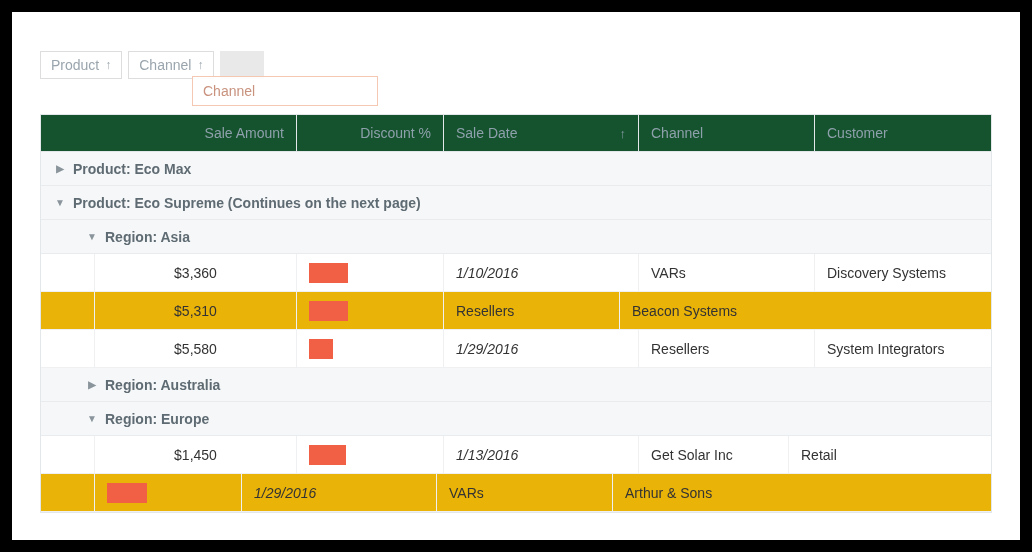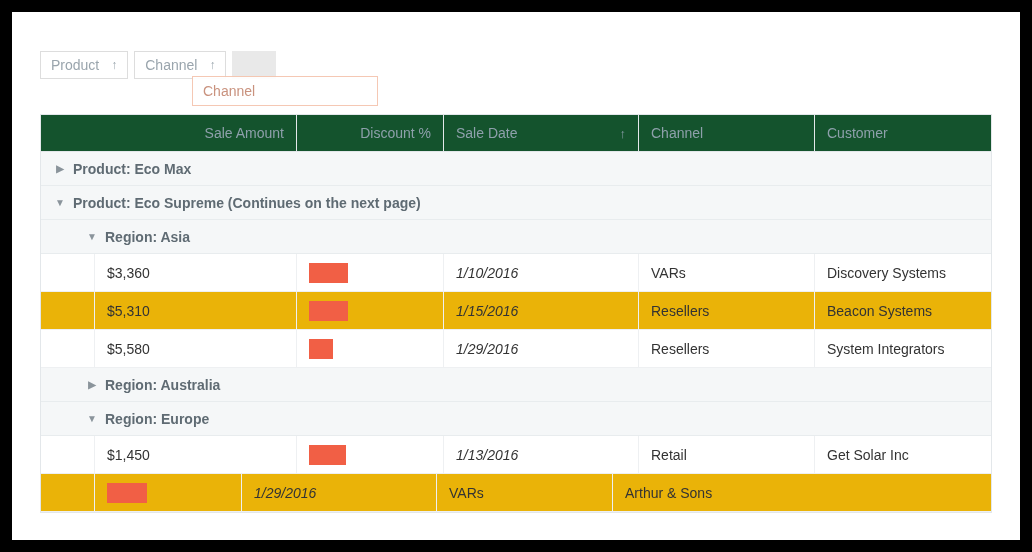"Product" .group-chip { gap: 12px -> 6px }
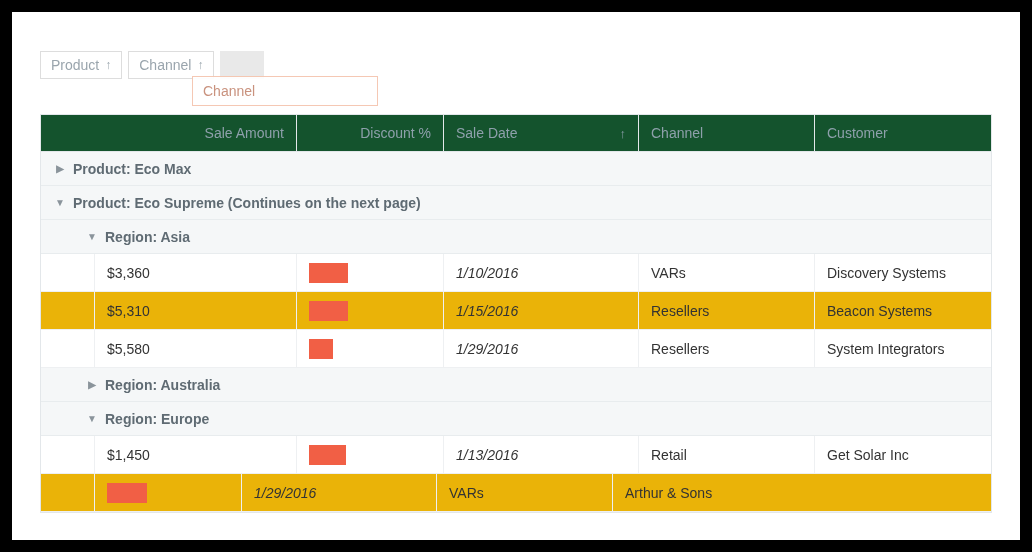"$3,360" .d-amt { justify-content: flex-start -> center }
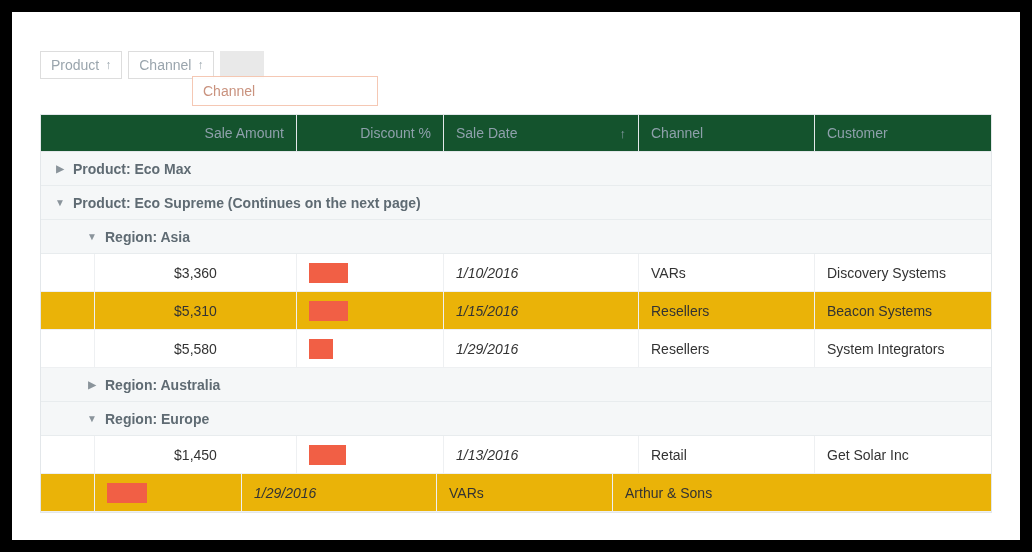"1/15/2016" div.cell { html: <div> <span>1/15/2016</span> </div> -> none }
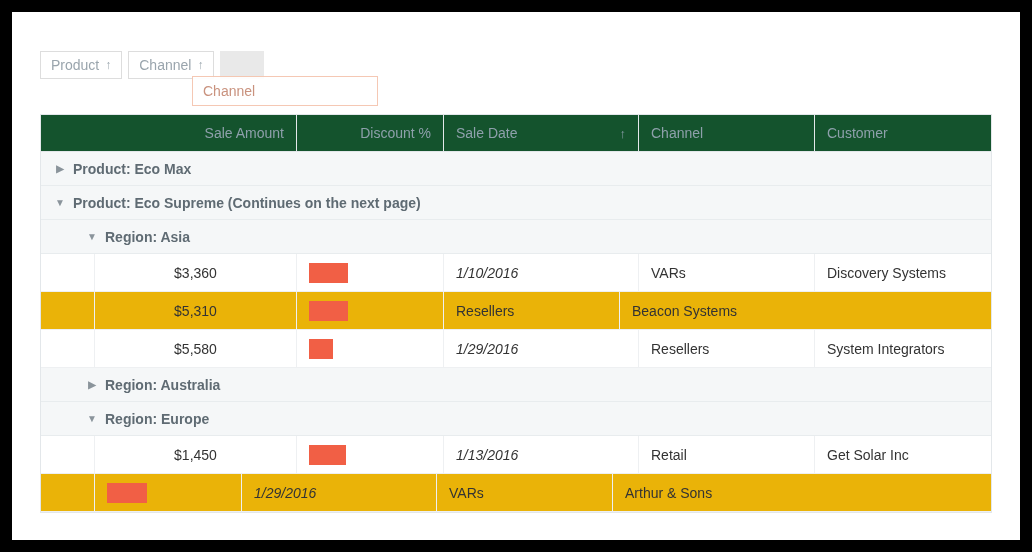"Retail" div.cell { order: before "Get Solar Inc" -> after "Get Solar Inc" }
